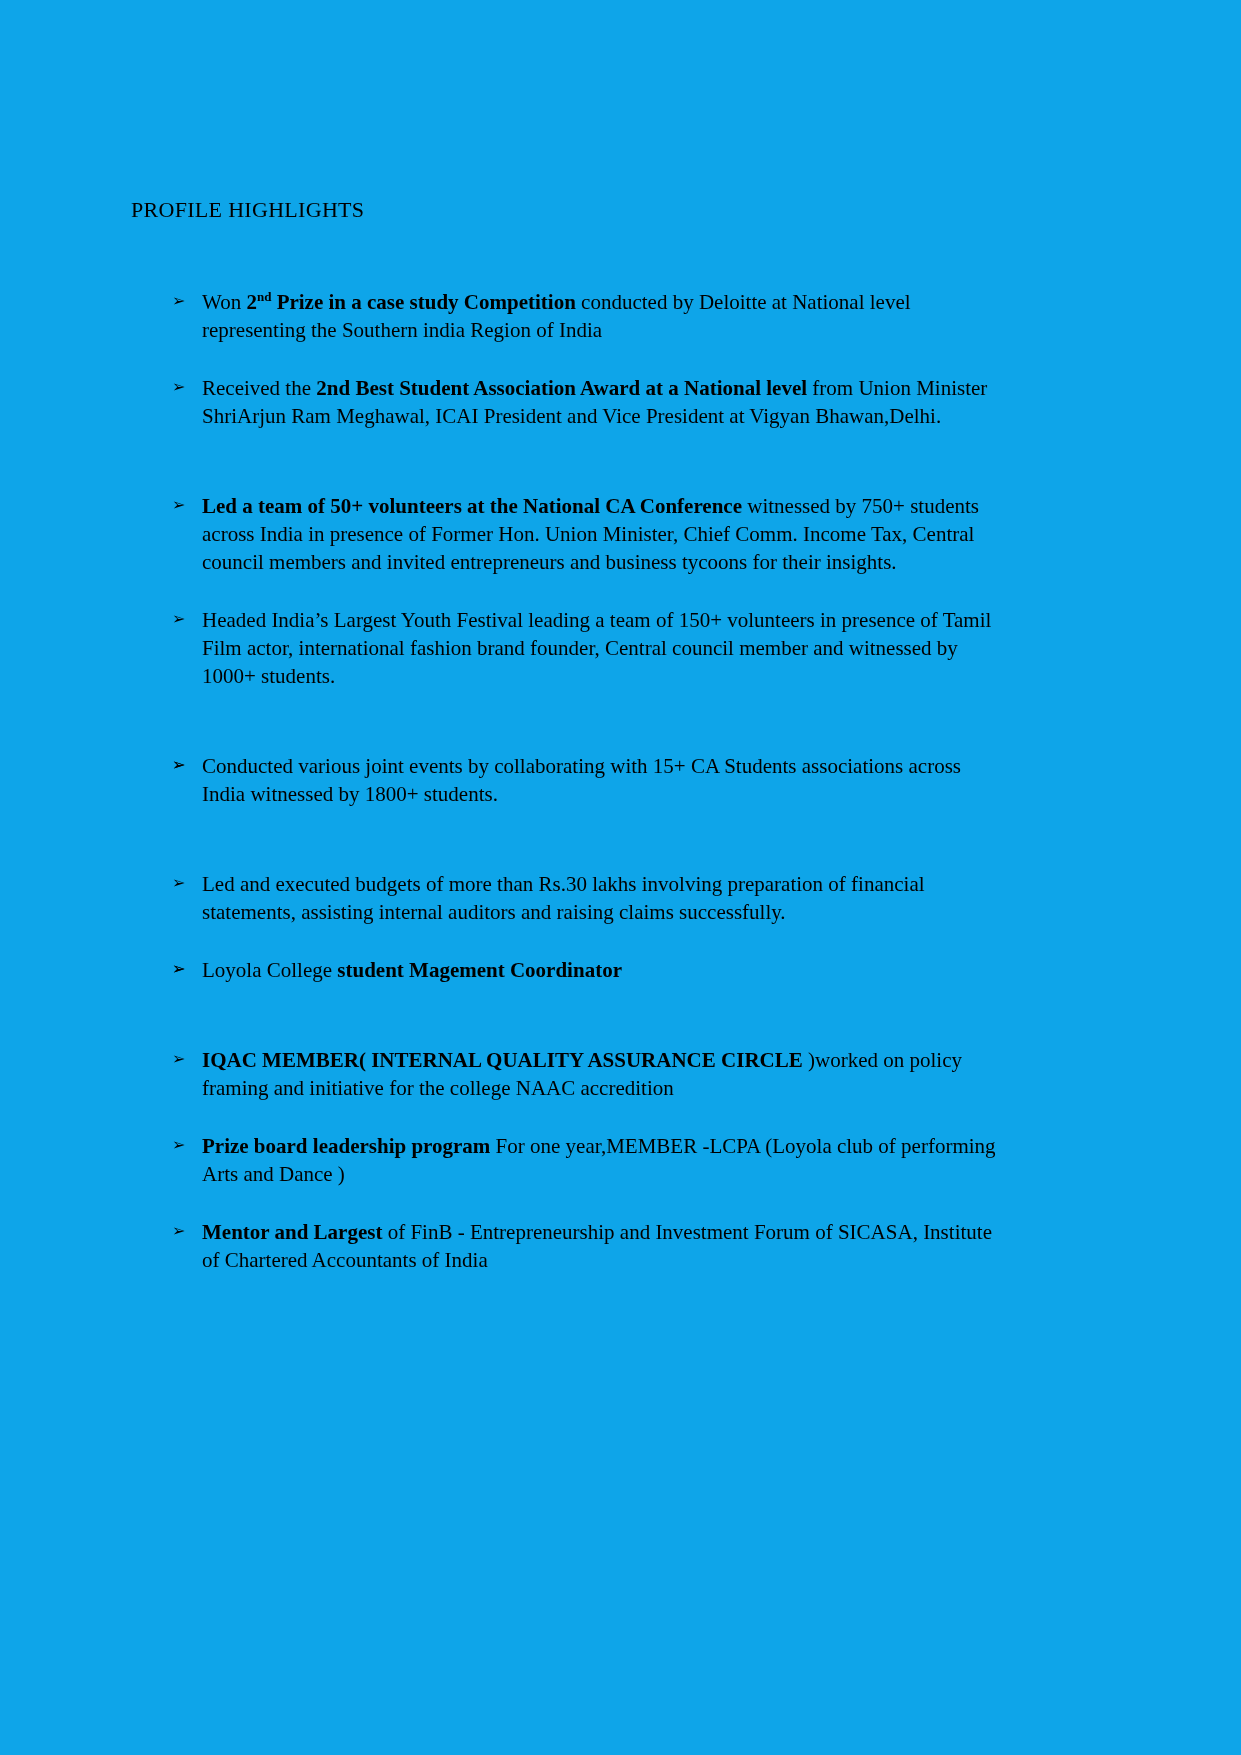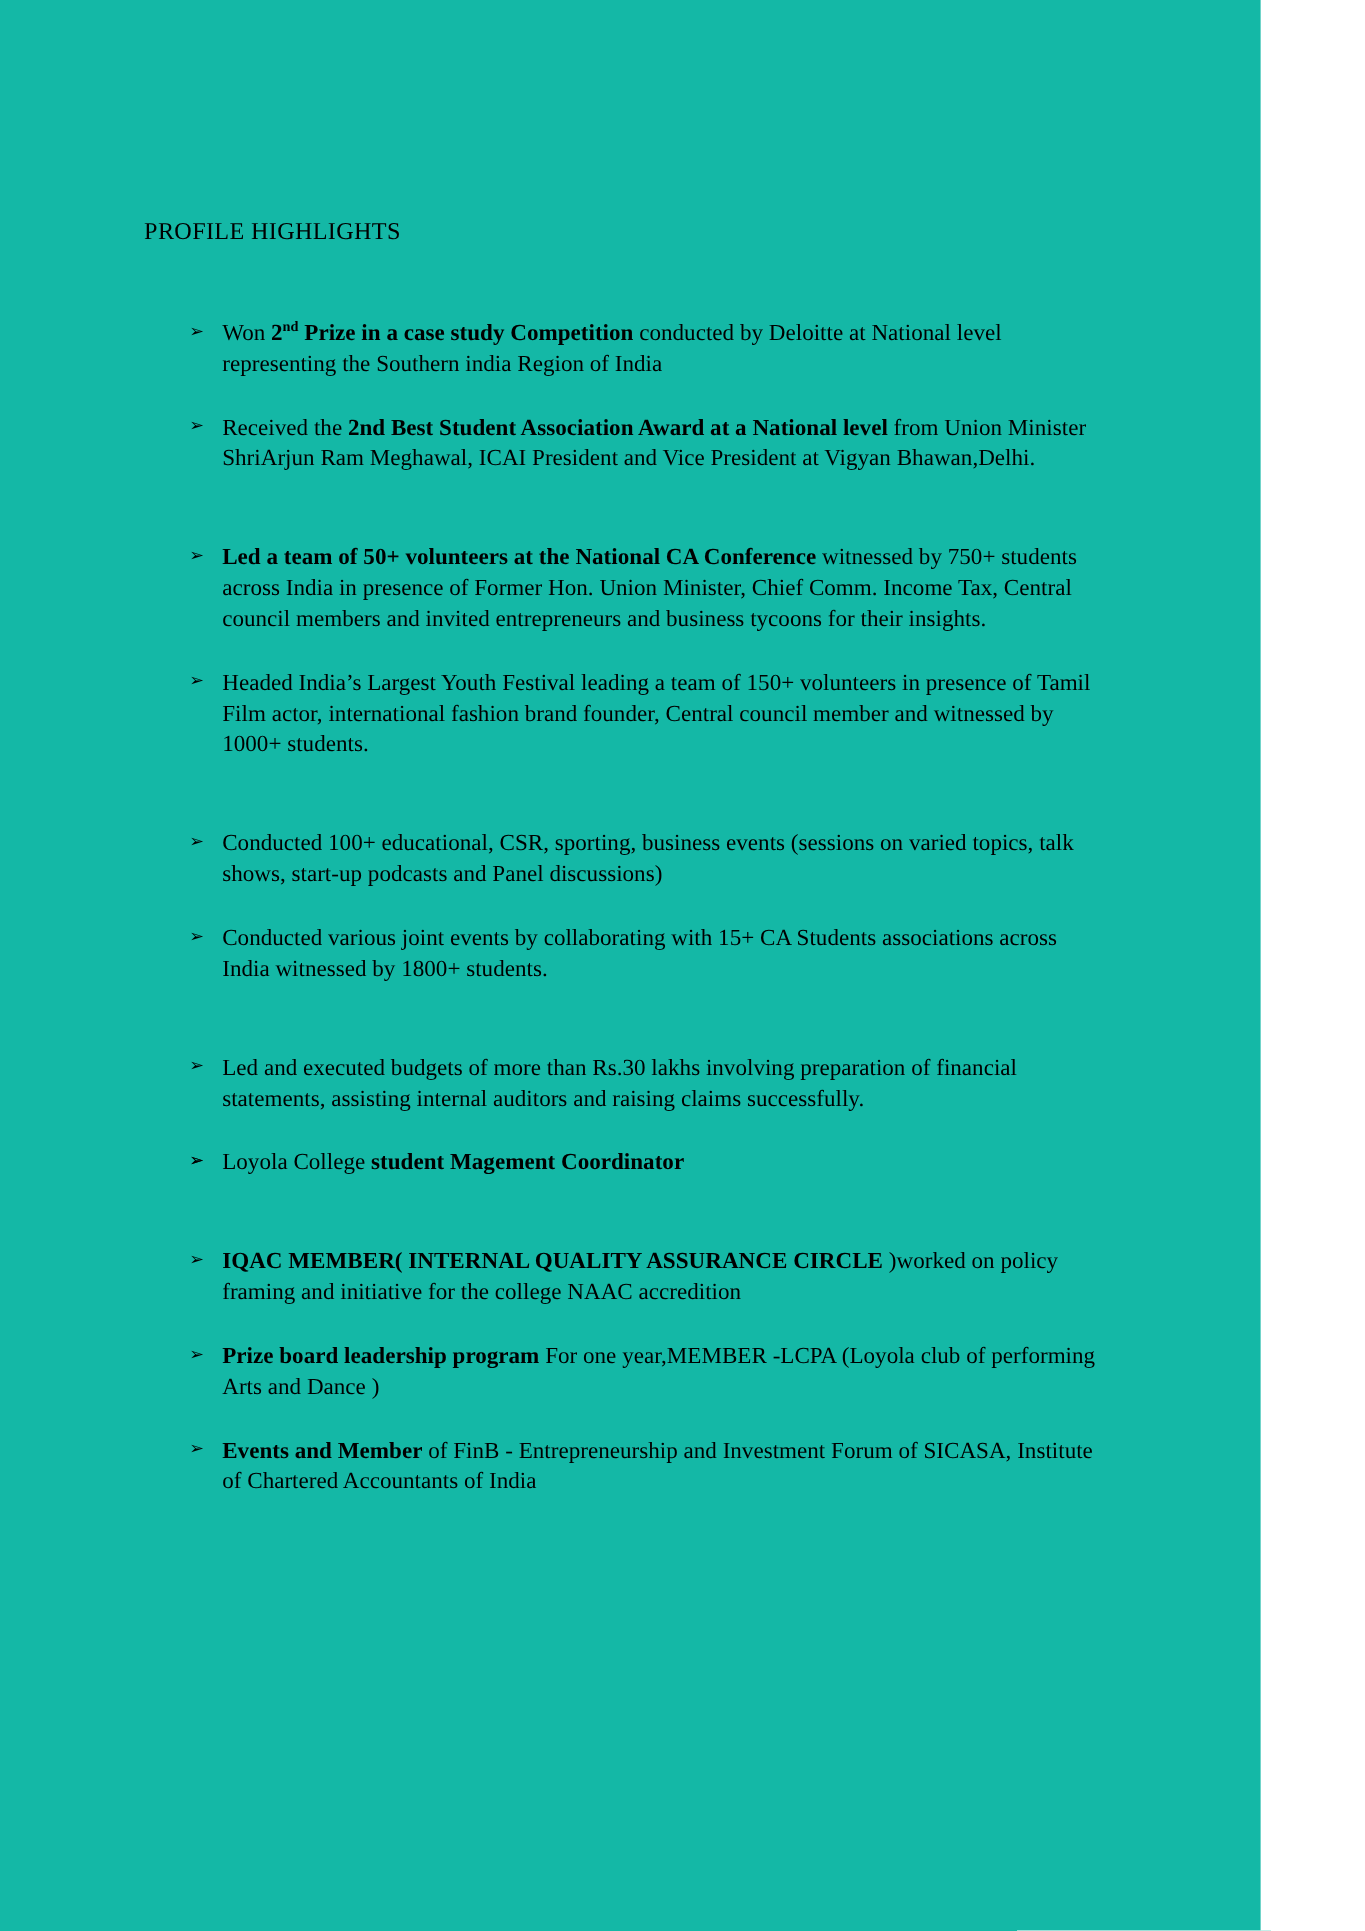"PROFILE HIGHLIGHTS" .page { background: #14b8a6 -> #0ea5e9; width: 1146px -> 1241px }
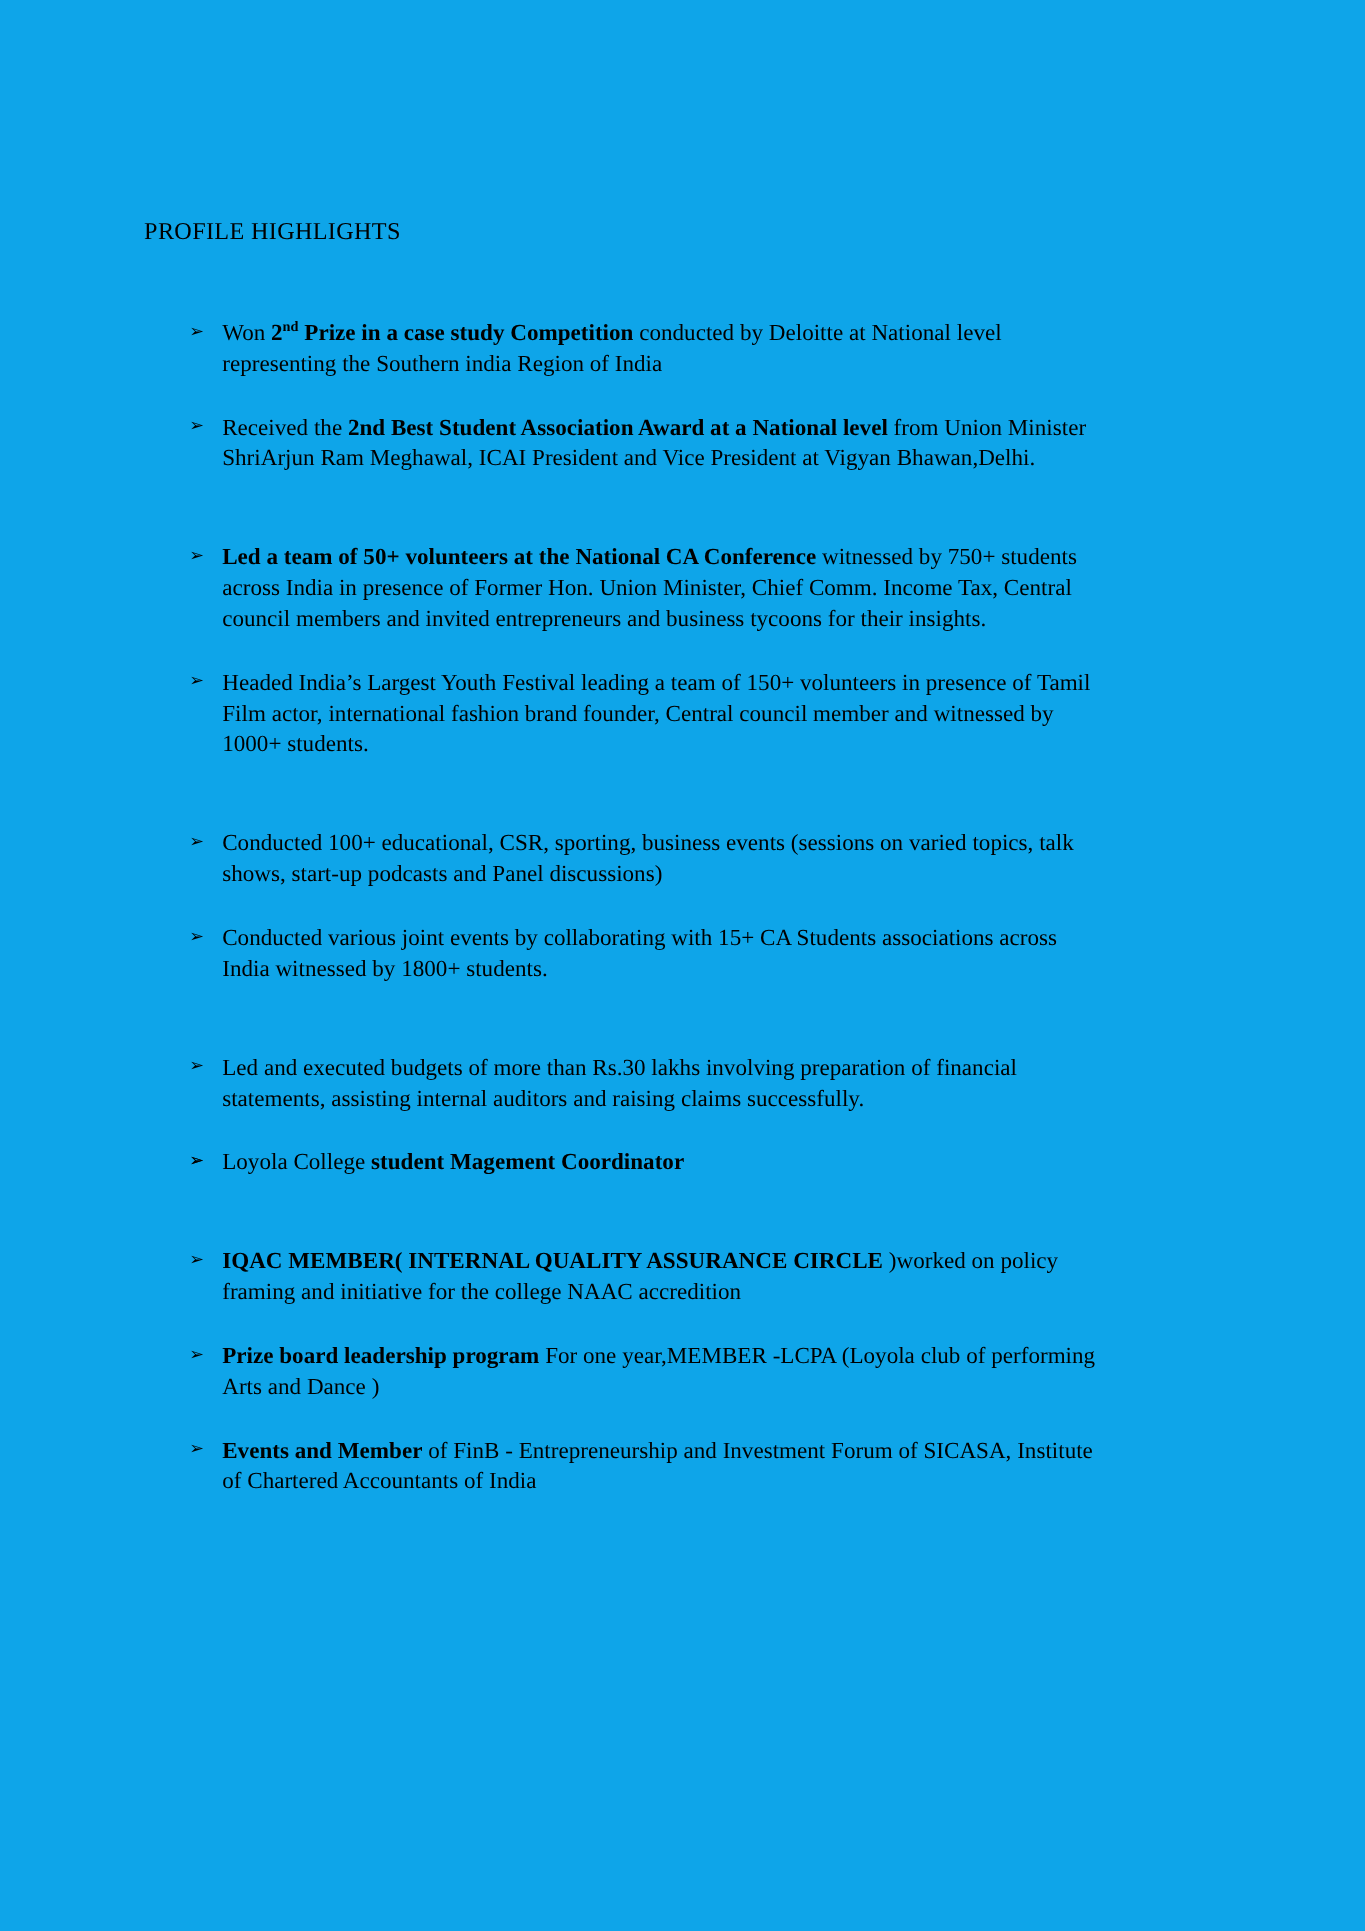"Conducted 100+ educational, CSR," span.bullet-text { html: <span><span>Conducted 100+ educational, CSR, sporting, business events (sessions on varied topics, talk shows, start-up podcasts and Panel discussions)</span></span> -> none }
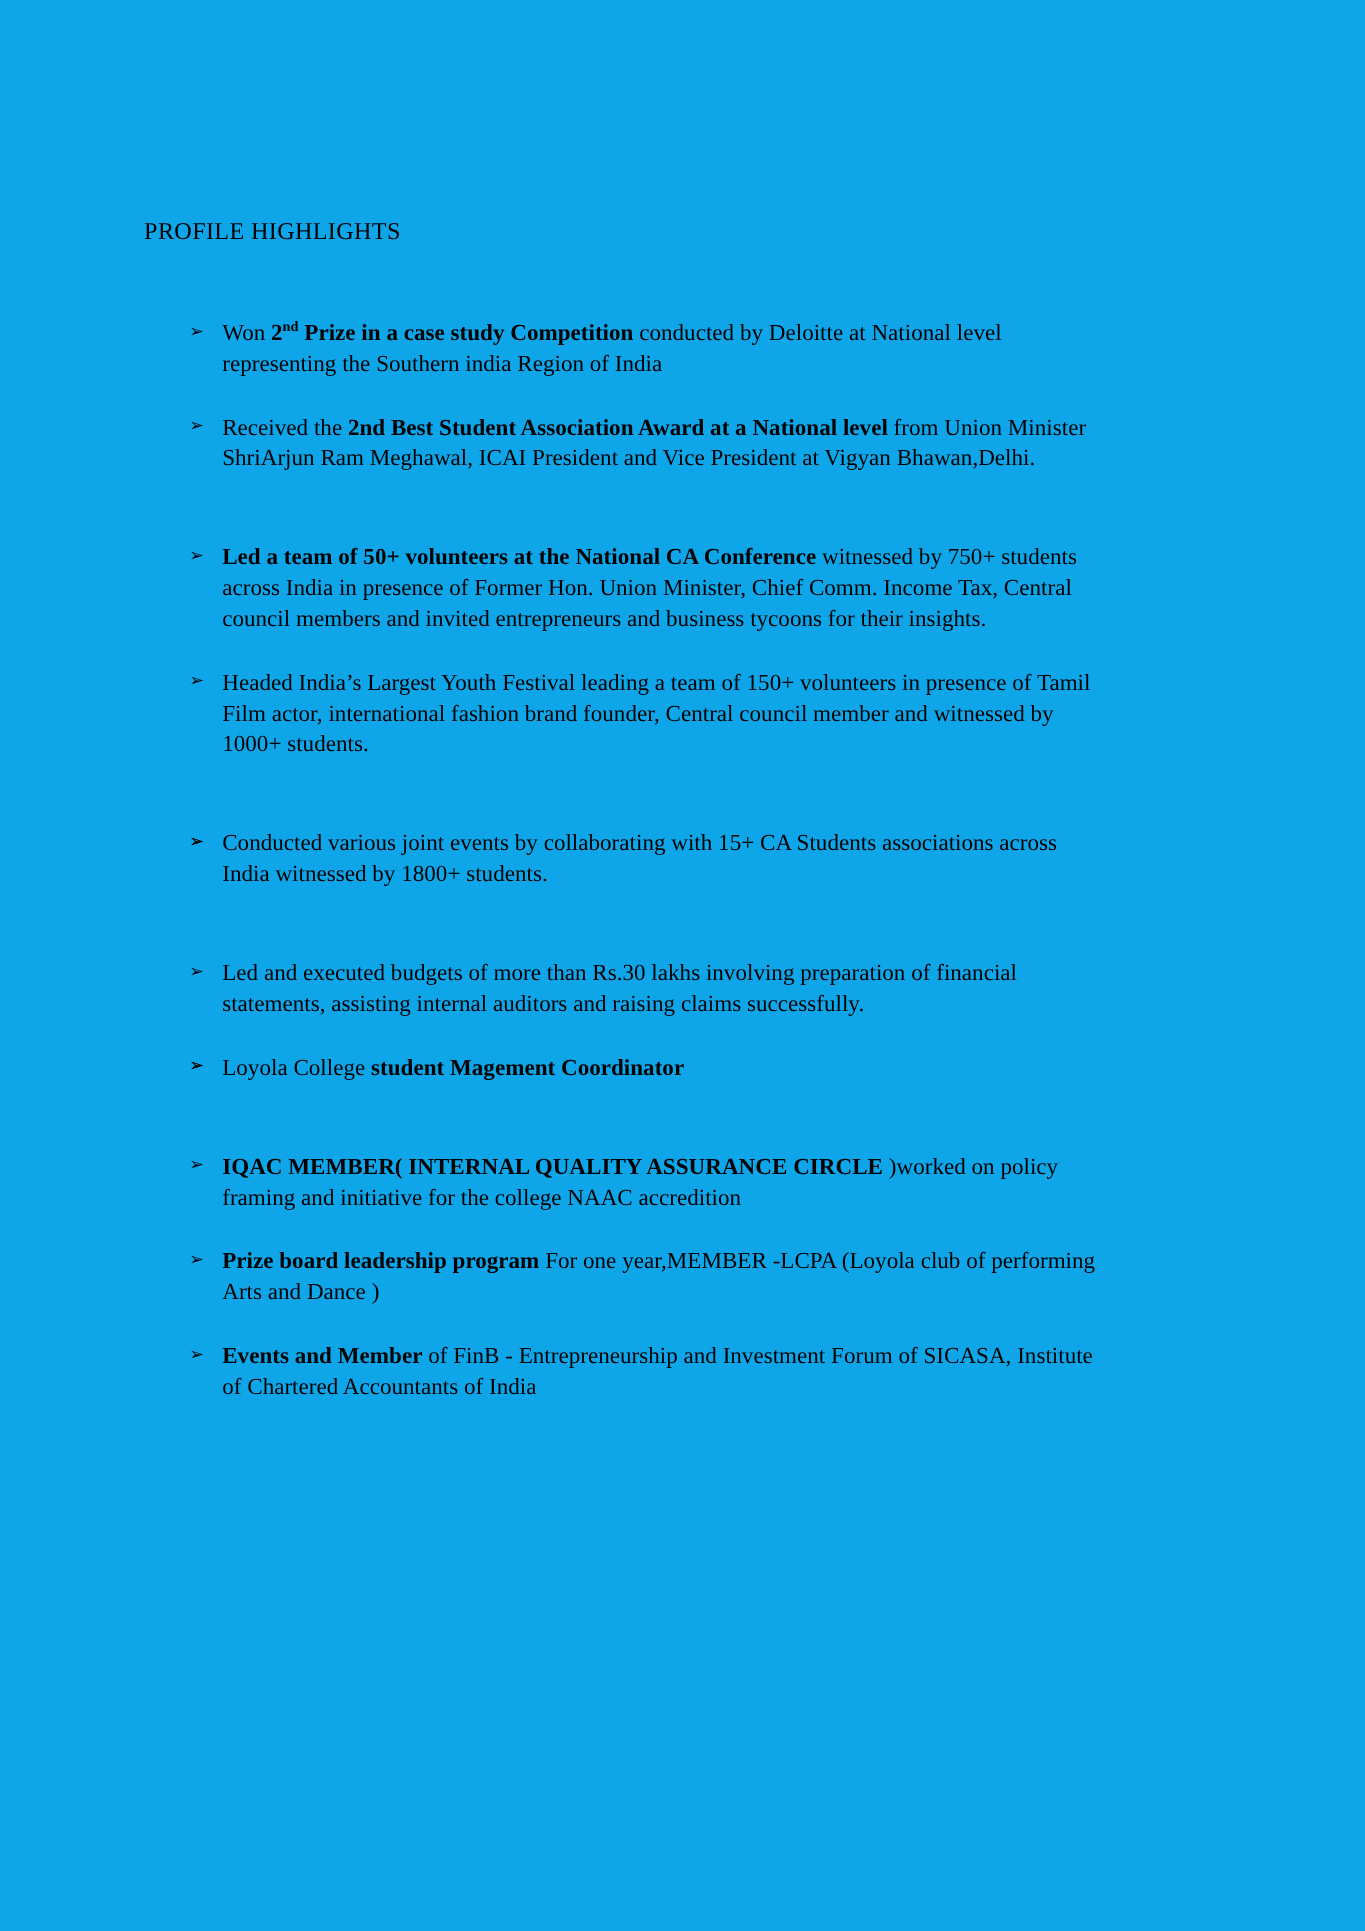"Events and Member" span.bold { text: Events and Member -> Mentor and Largest }
